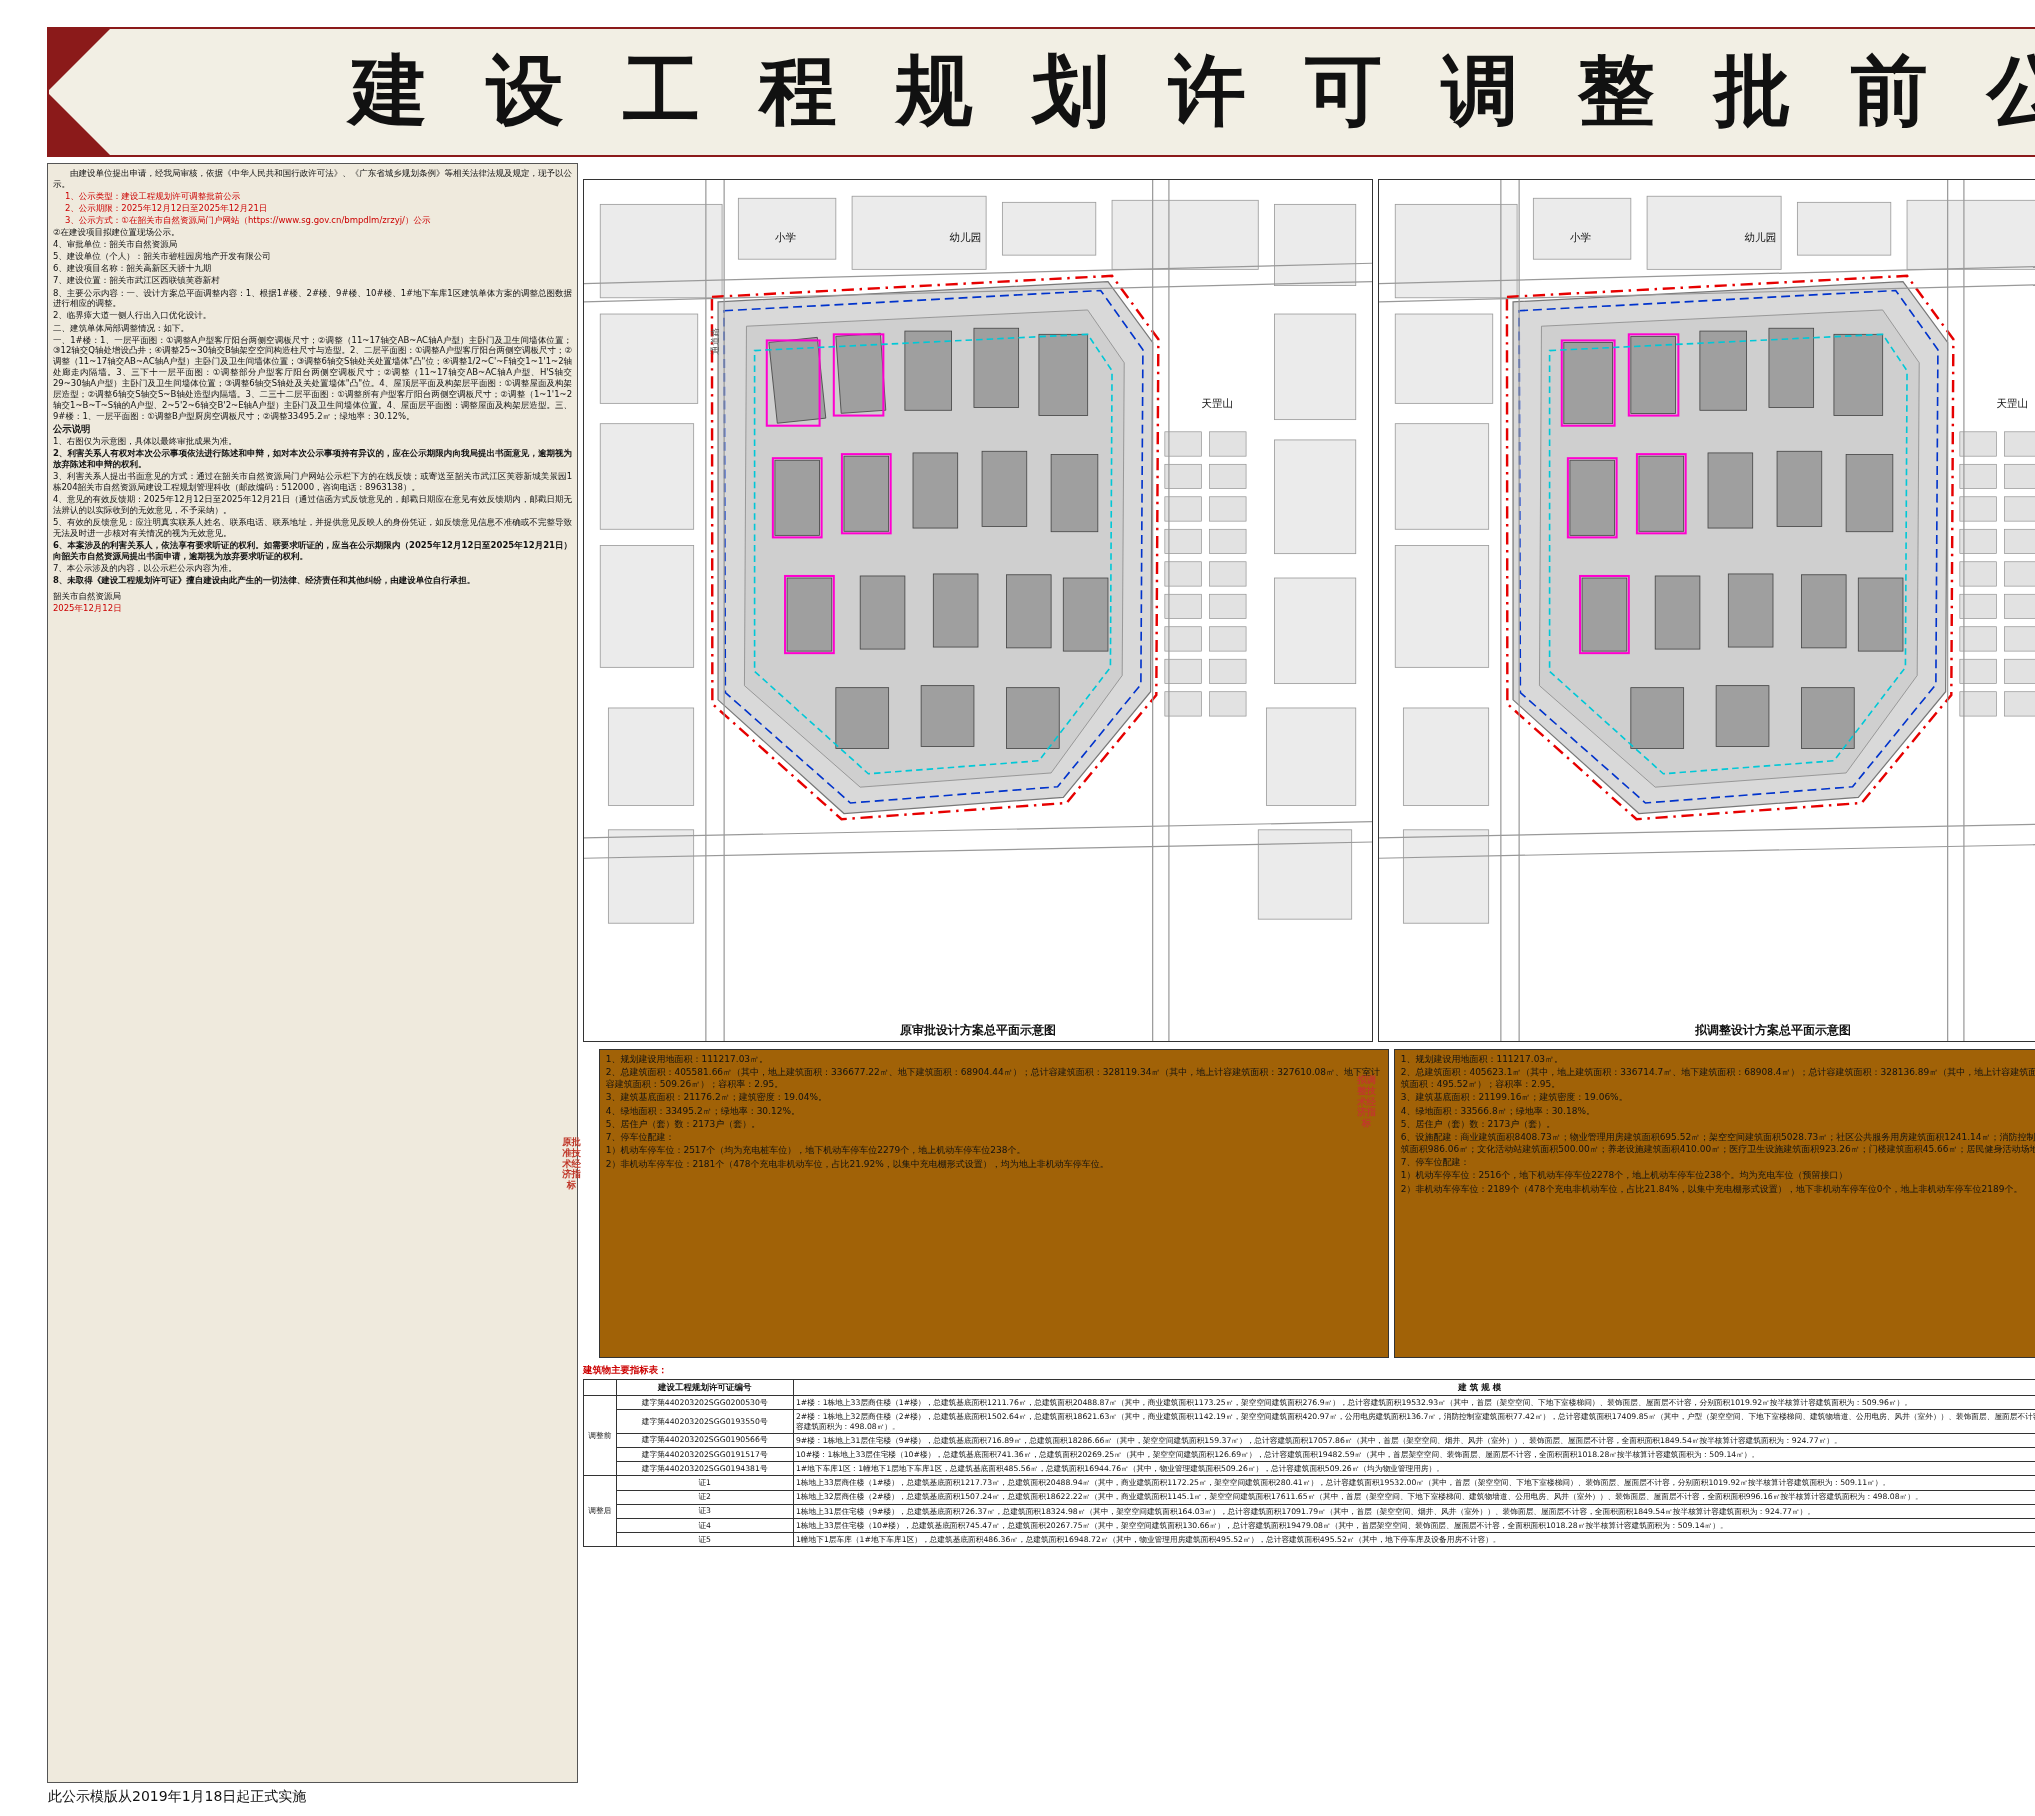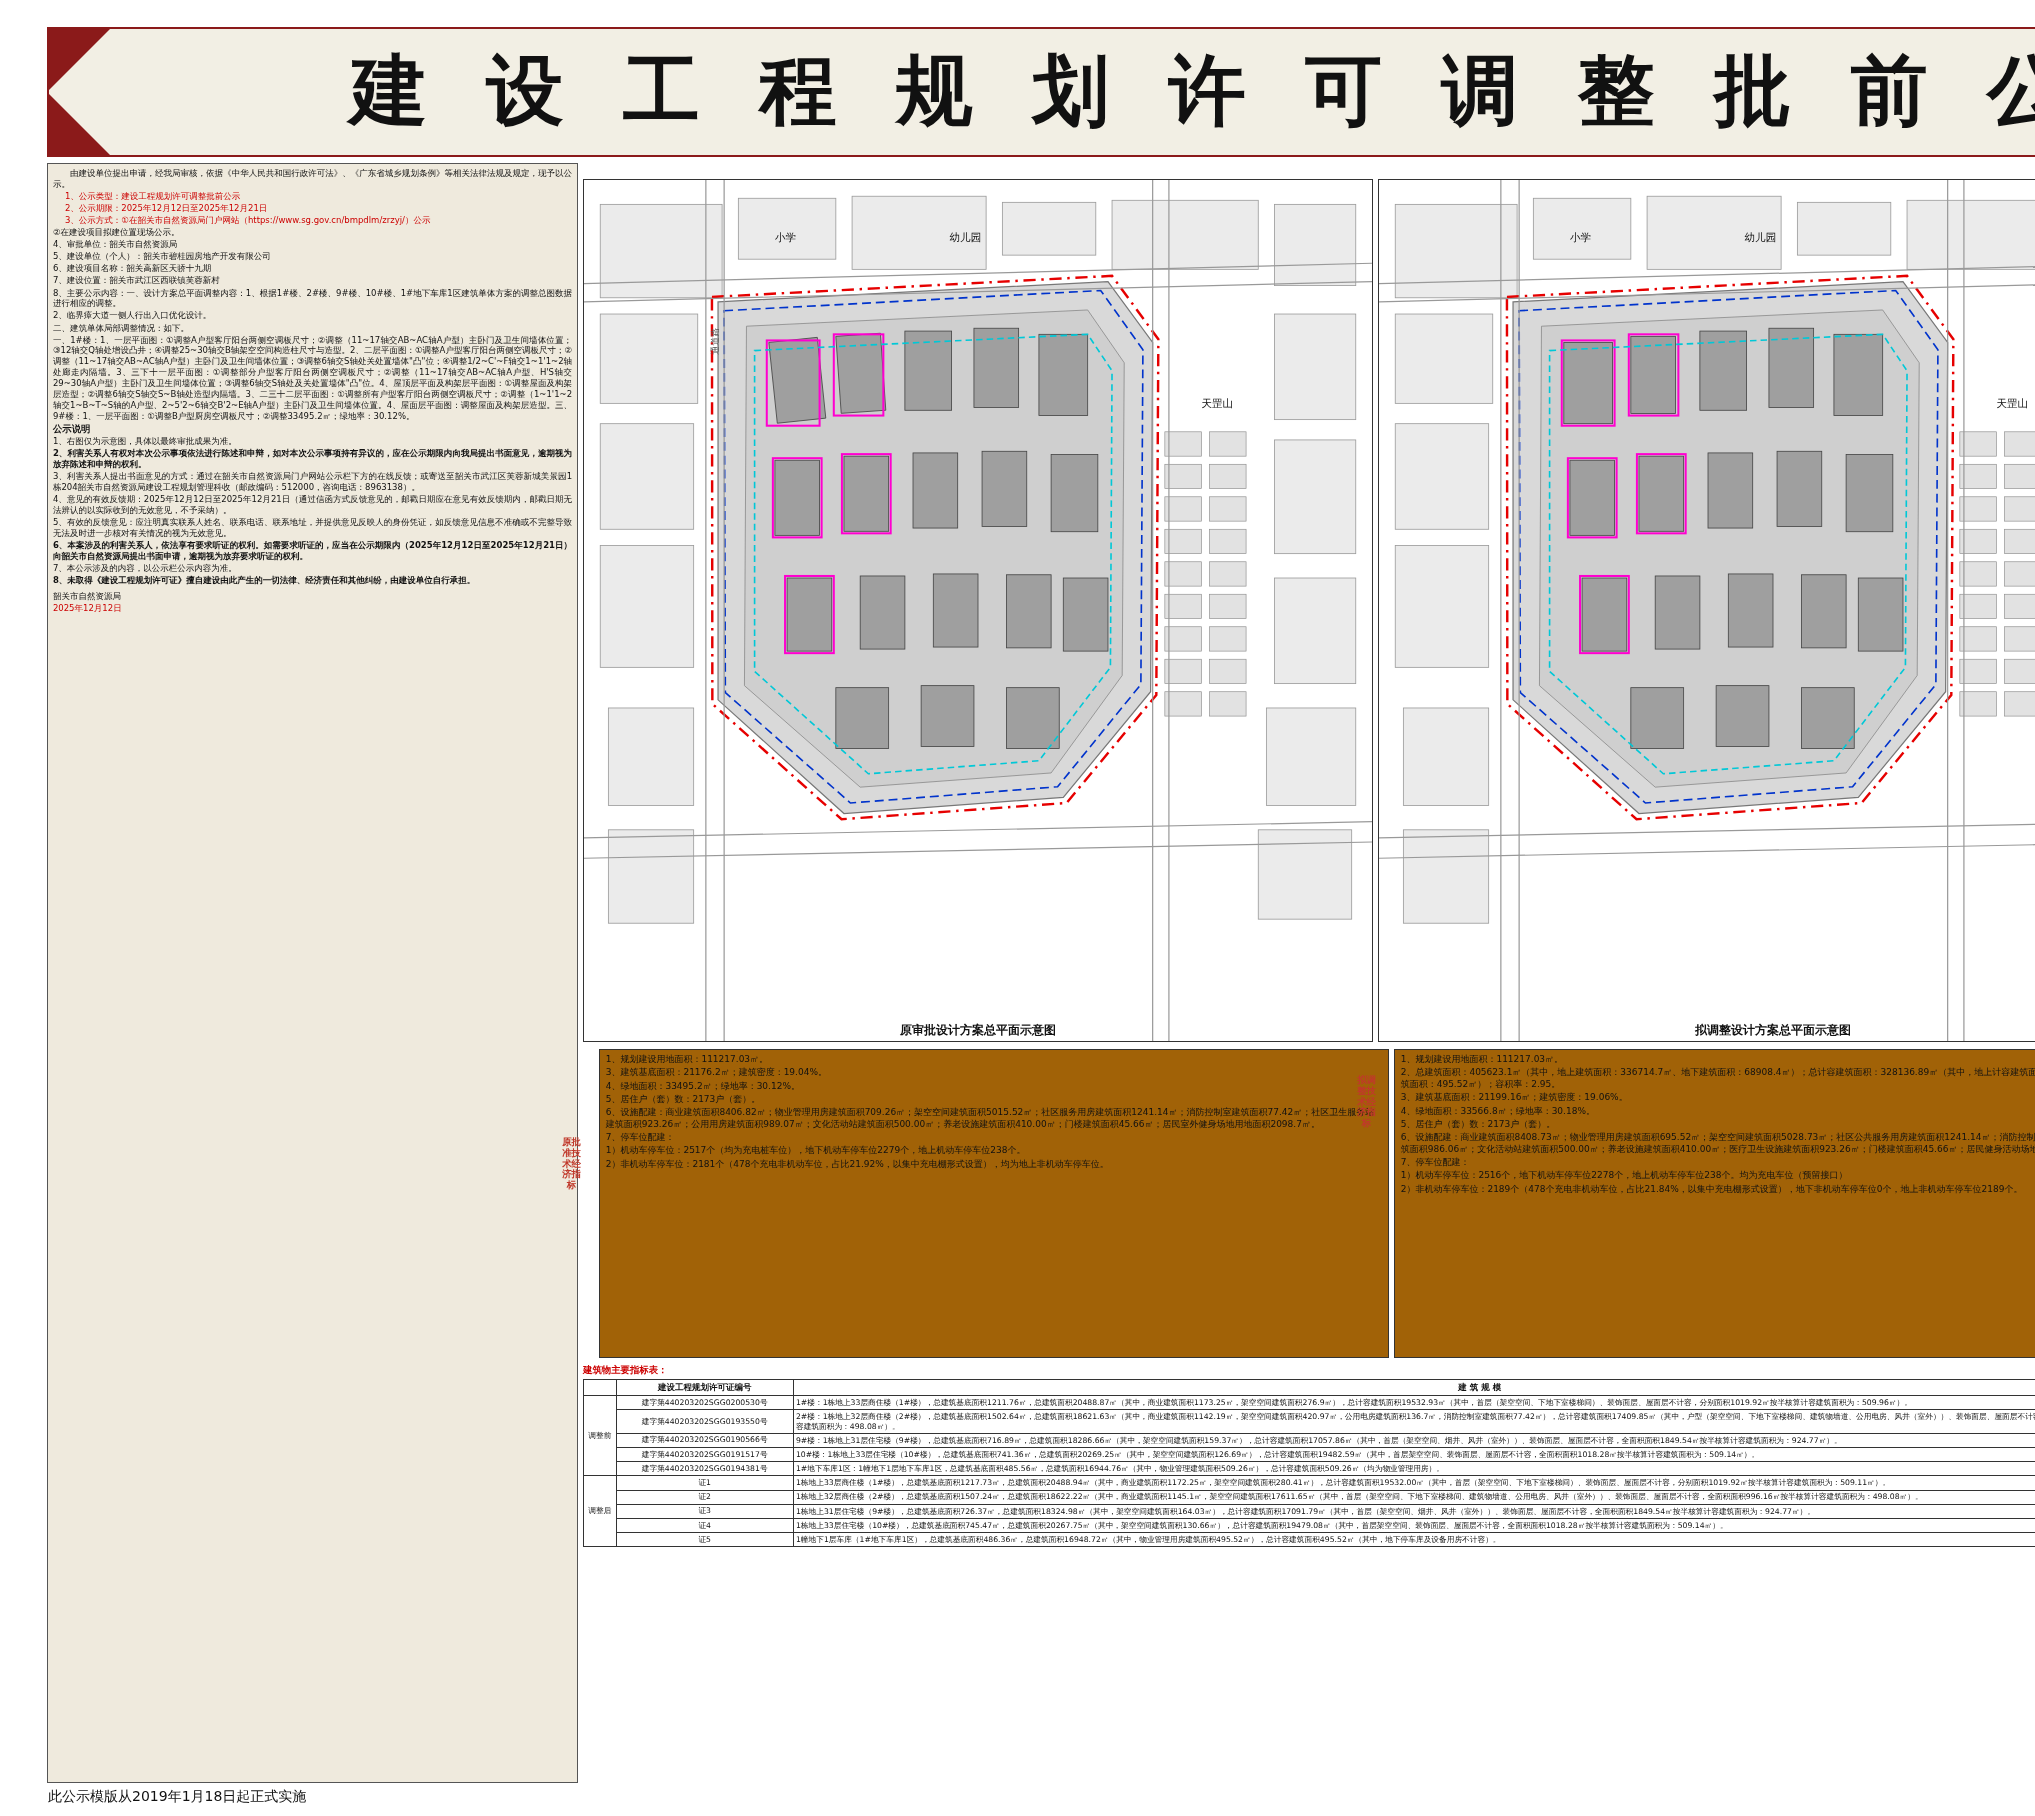"2、总建筑面积：405581.66㎡（其中，地上建筑面积：336677.22㎡、" p { html: none -> <p>2、总建筑面积：405581.66㎡（其中，地上建筑面积：336677.22㎡、地下建筑面积：68904.44㎡）；总计容建筑面积：328119.34㎡（其中，地上计容建筑面积：327610.08㎡、地下室计容建筑面积：509.26㎡）；容积率：2.95。</p> }
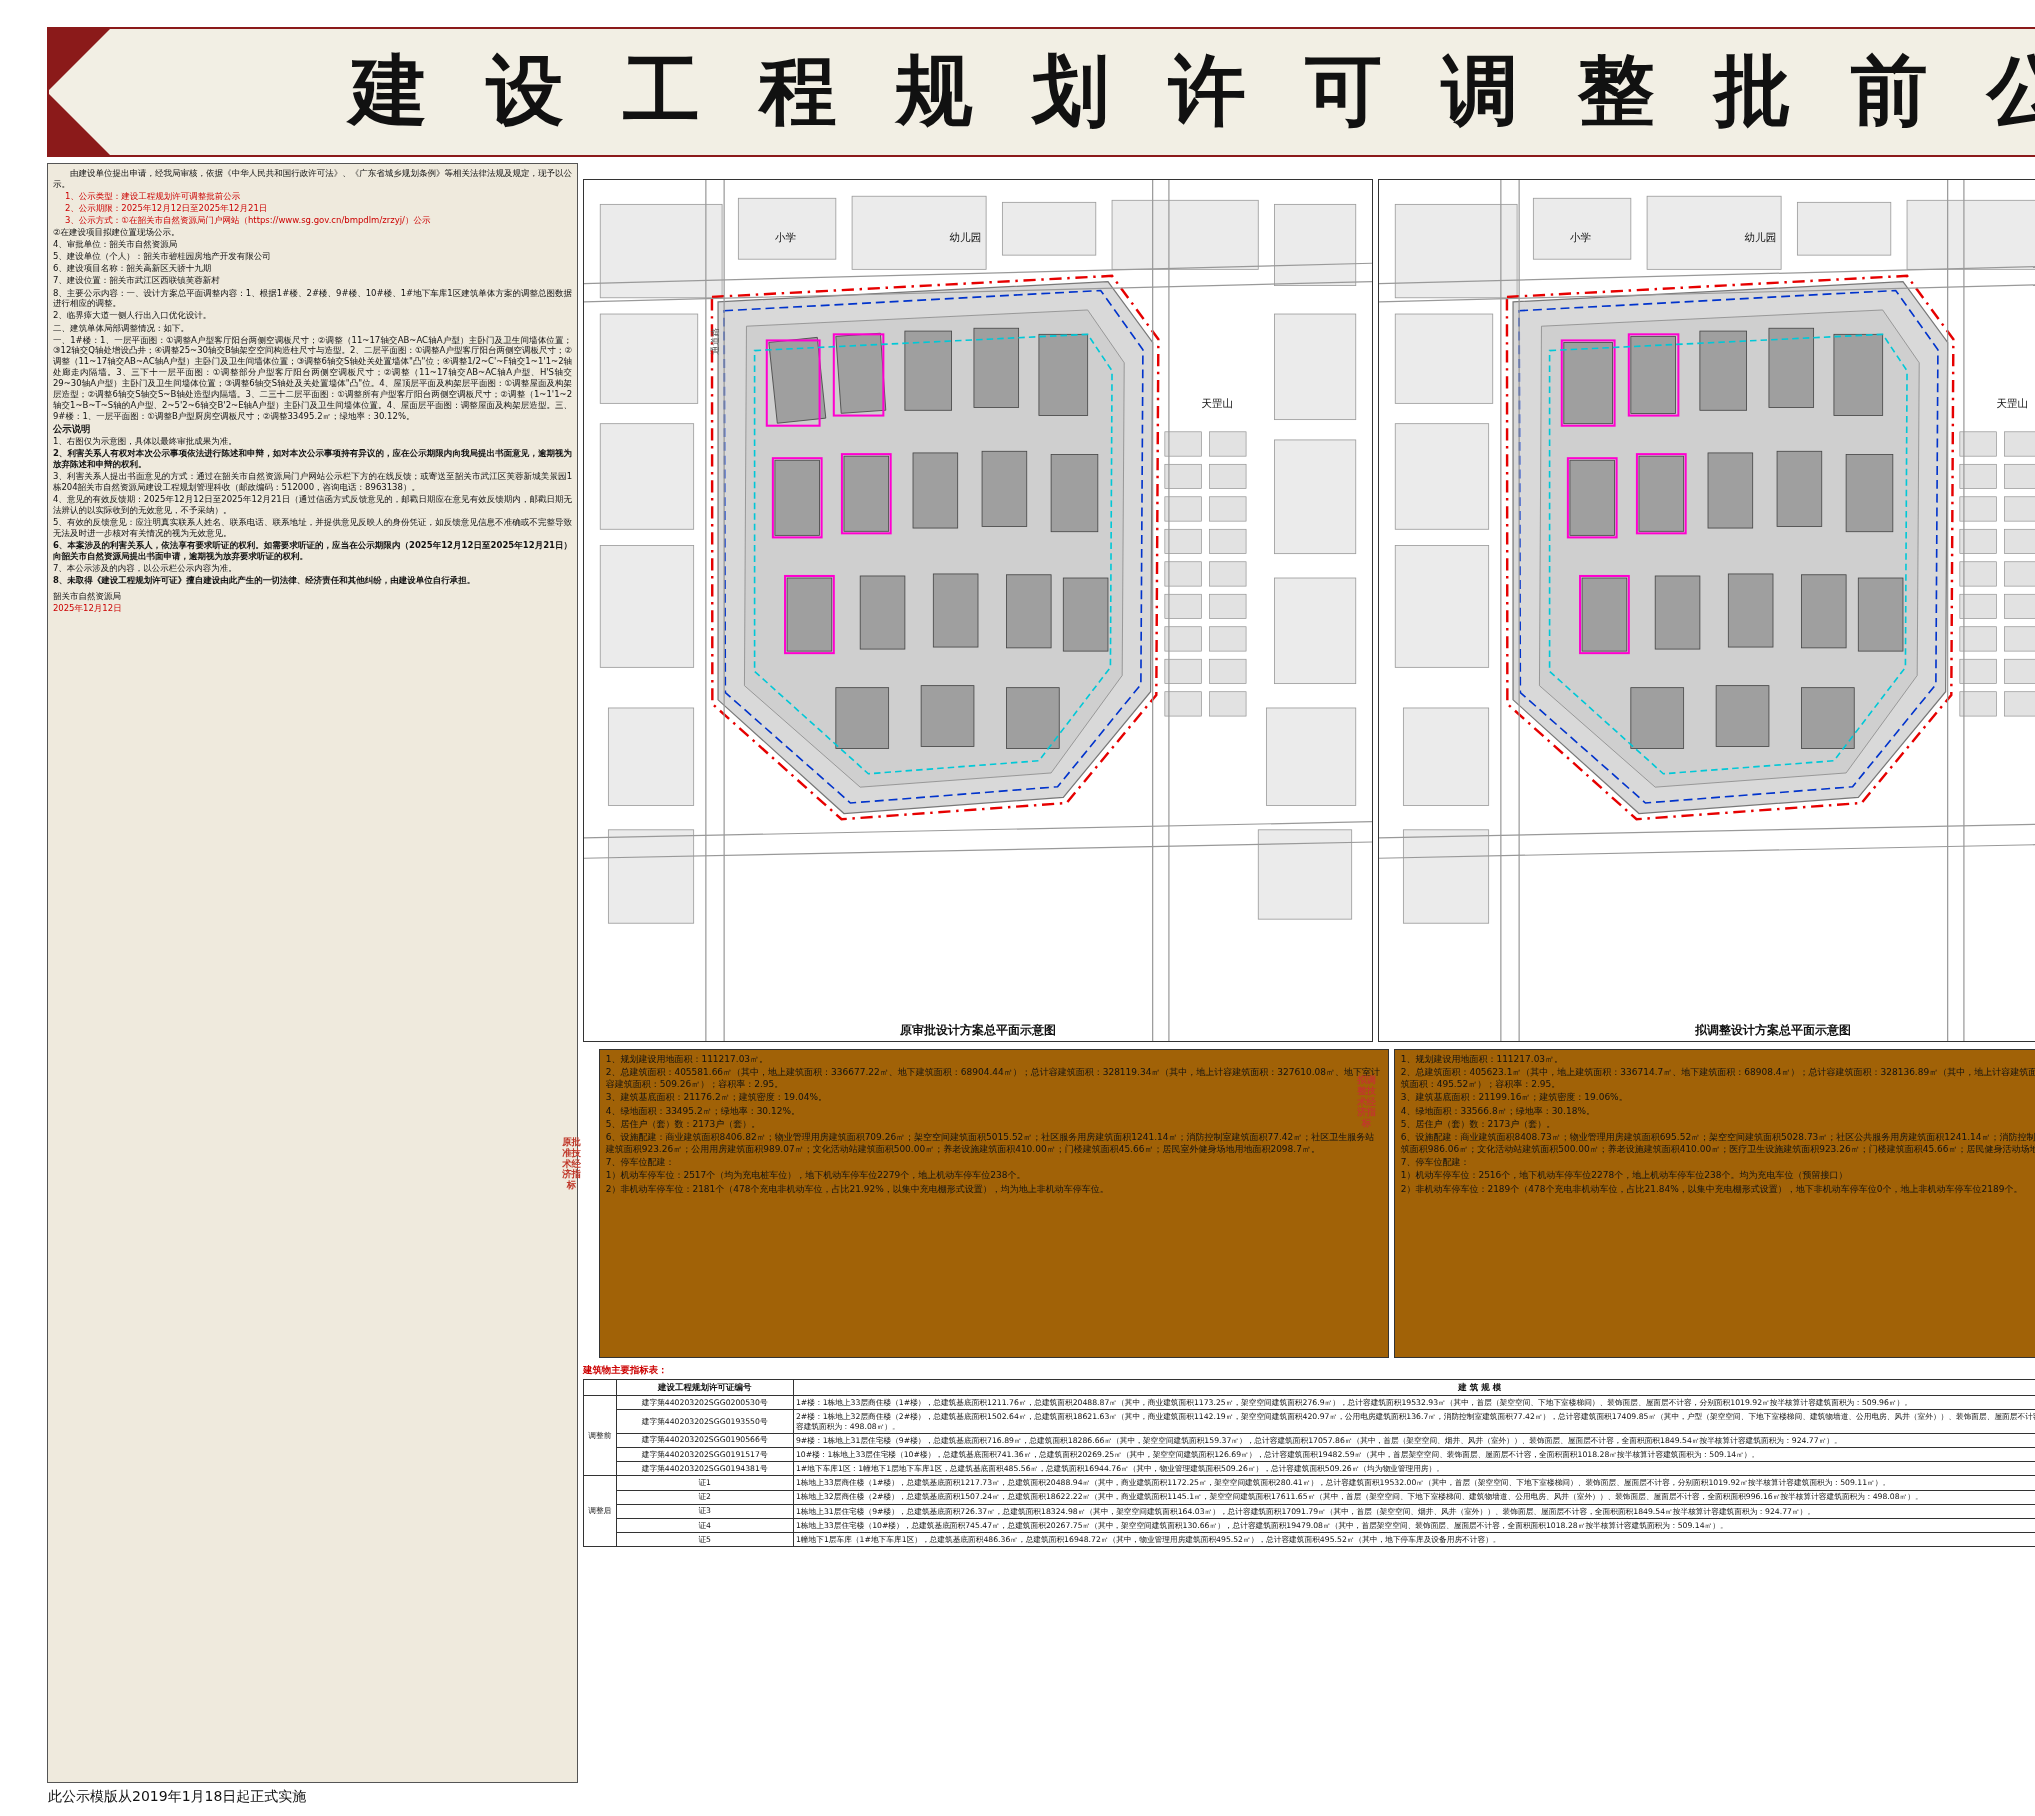"6、设施配建：商业建筑面积8406.82㎡；物业管理用房建筑面积709.26㎡；" p { html: <p>6、设施配建：商业建筑面积8406.82㎡；物业管理用房建筑面积709.26㎡；架空空间建筑面积5015.52㎡；社区服务用房建筑面积1241.14㎡；消防控制室建筑面积77.42㎡；社区卫生服务站建筑面积923.26㎡；公用用房建筑面积989.07㎡；文化活动站建筑面积500.00㎡；养老设施建筑面积410.00㎡；门楼建筑面积45.66㎡；居民室外健身场地用地面积2098.7㎡。</p> -> none }
